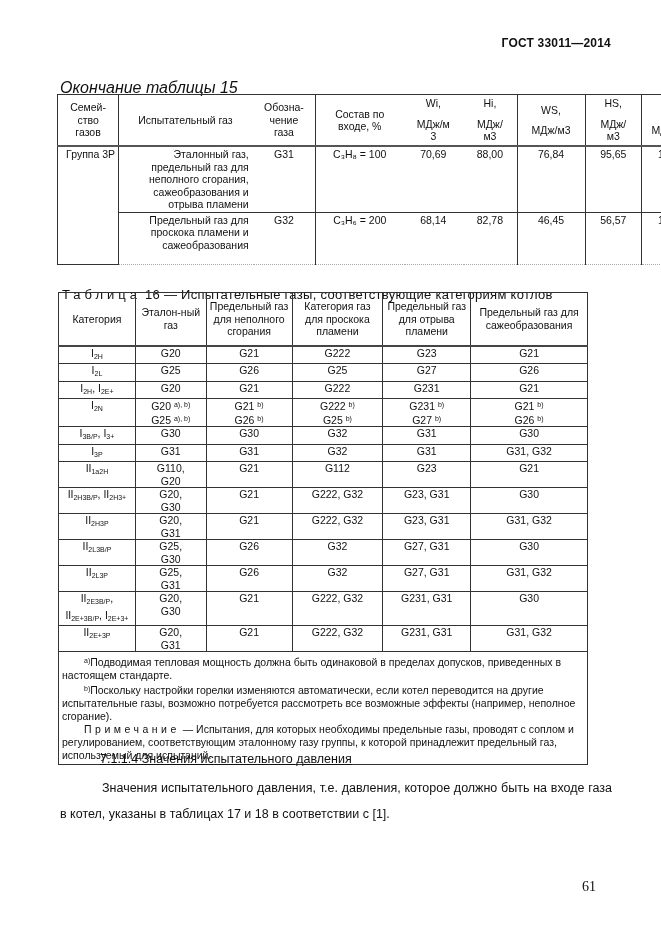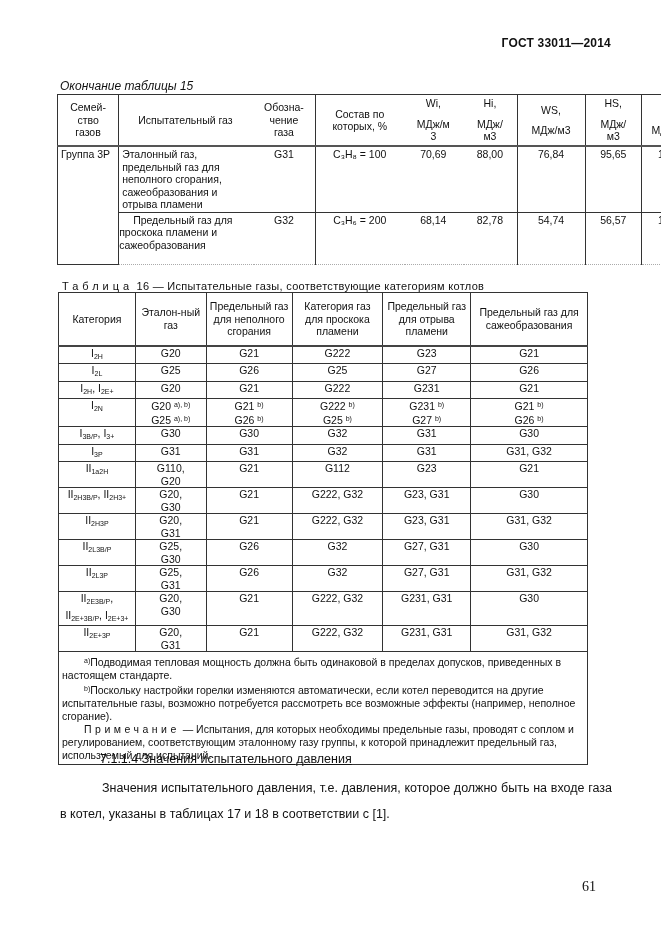"Окончание таблицы 15" .caption15 { font-size: 12px -> 16px }
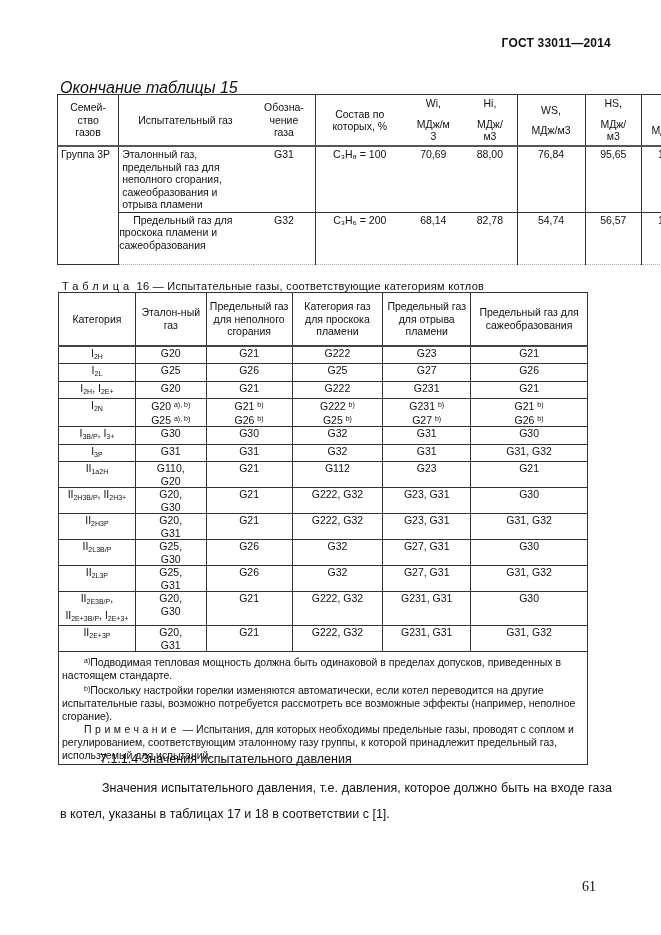"которых, %" span.subhead { text: которых -> входе }
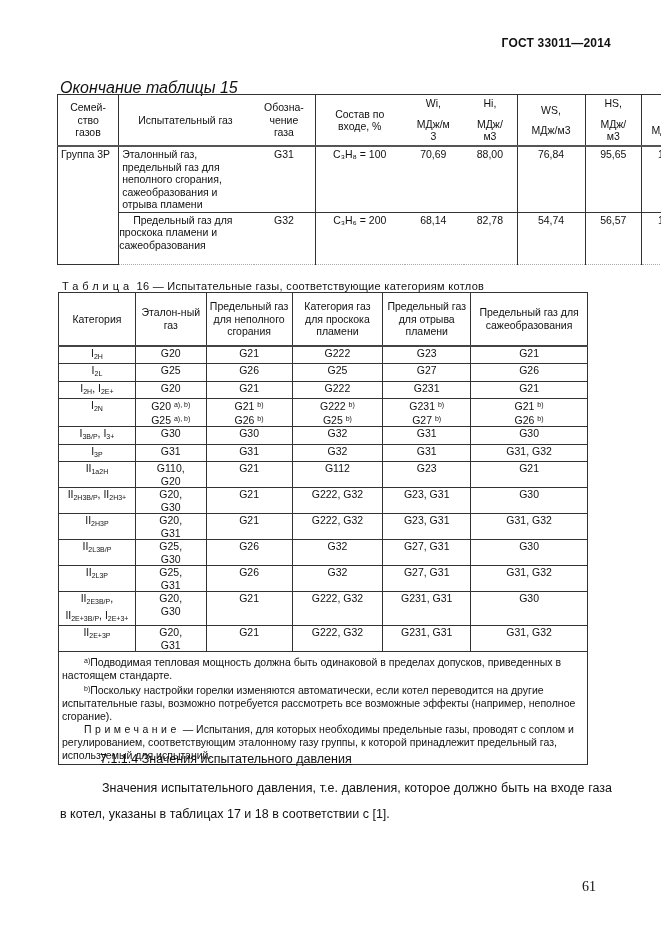"Группа 3Р" #t15 td.wrap { text-align: left -> right }
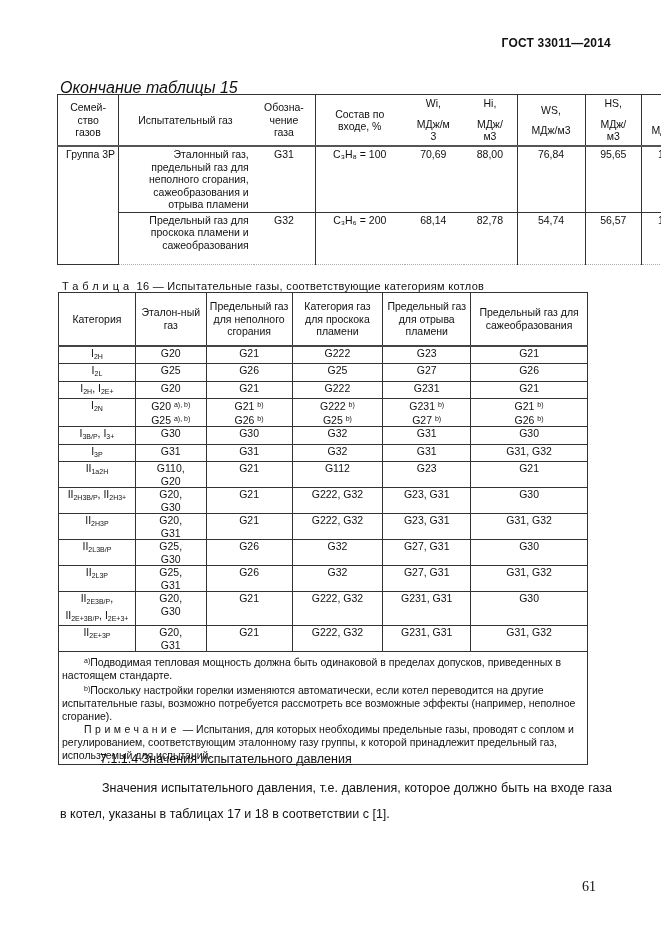"54,74" td.num { text: 54,74 -> 46,45 }
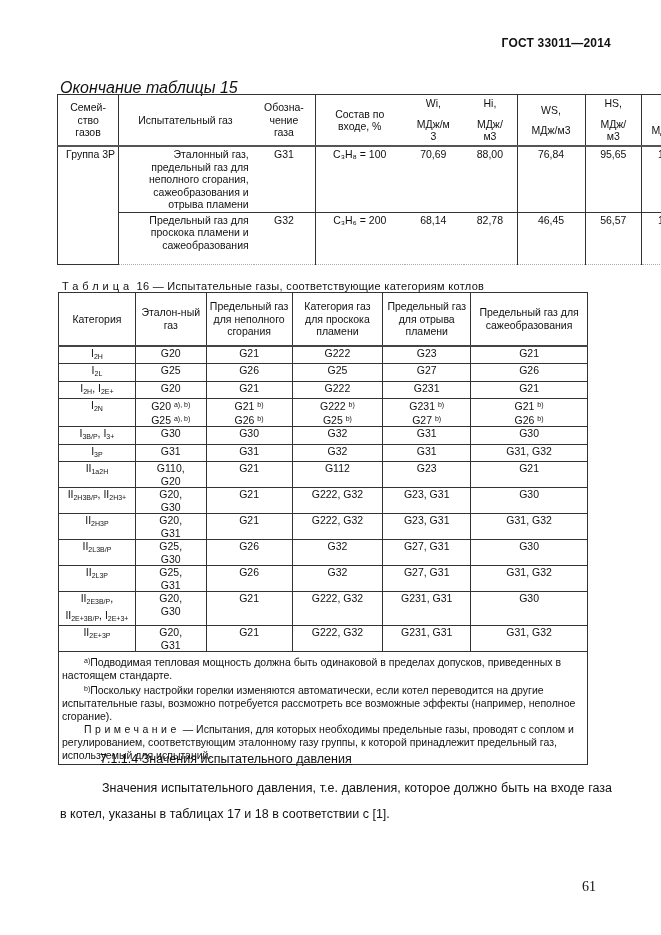"Таблица 16 — Испытательные газы," .caption16 { font-size: 11px -> 13px; top: 280px -> 287px }
